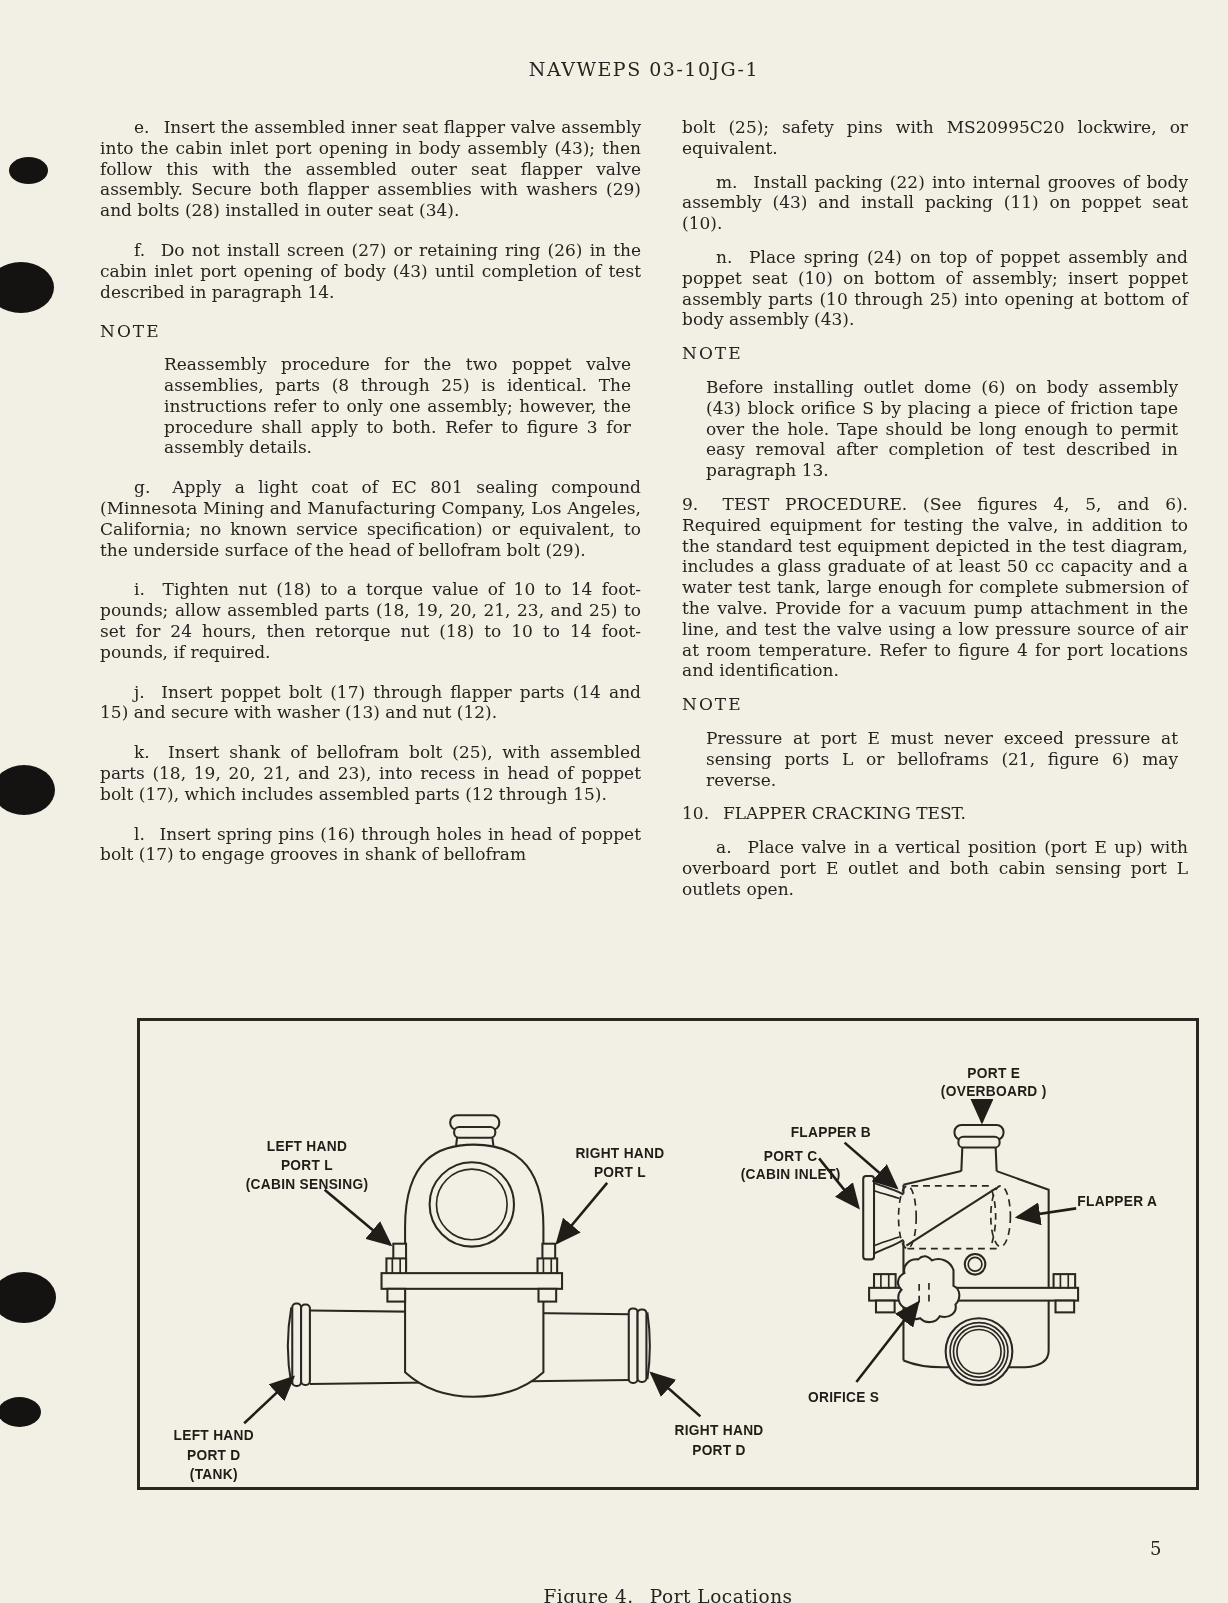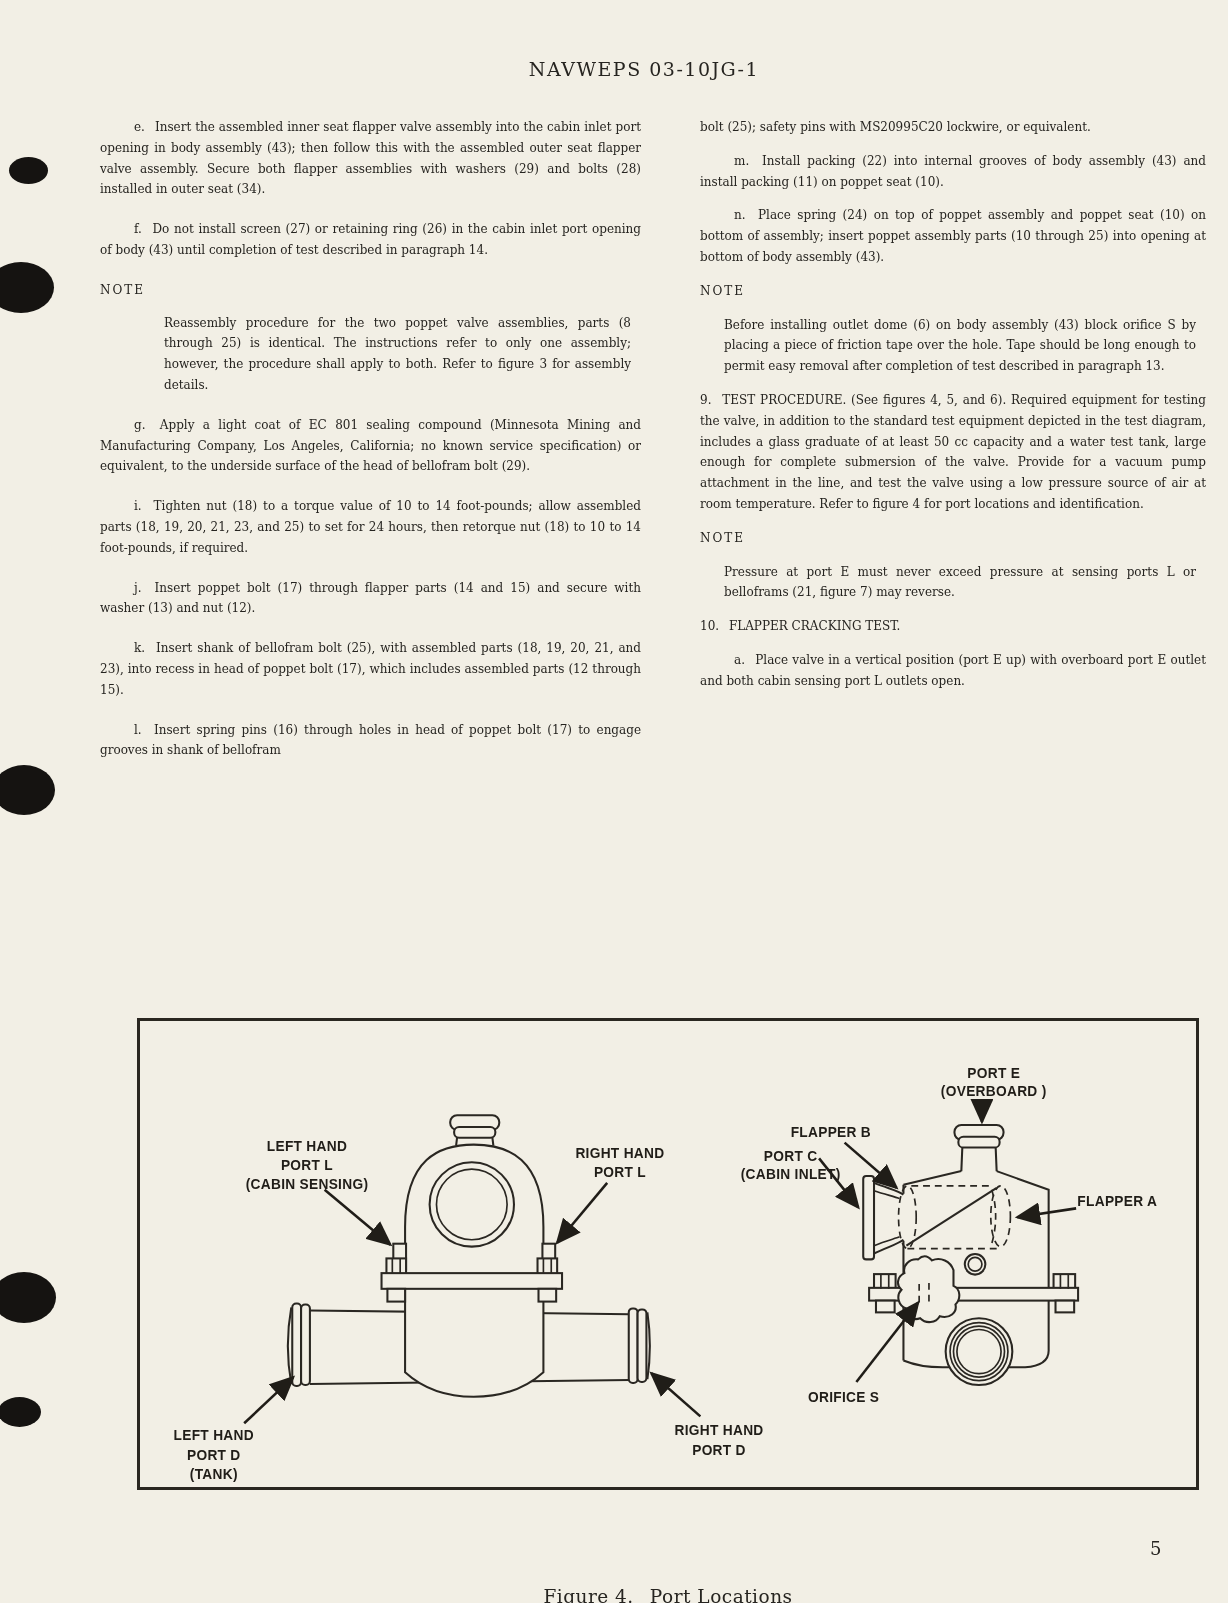"e. Insert the assembled inner" .col { font-size: 12px -> 17px }
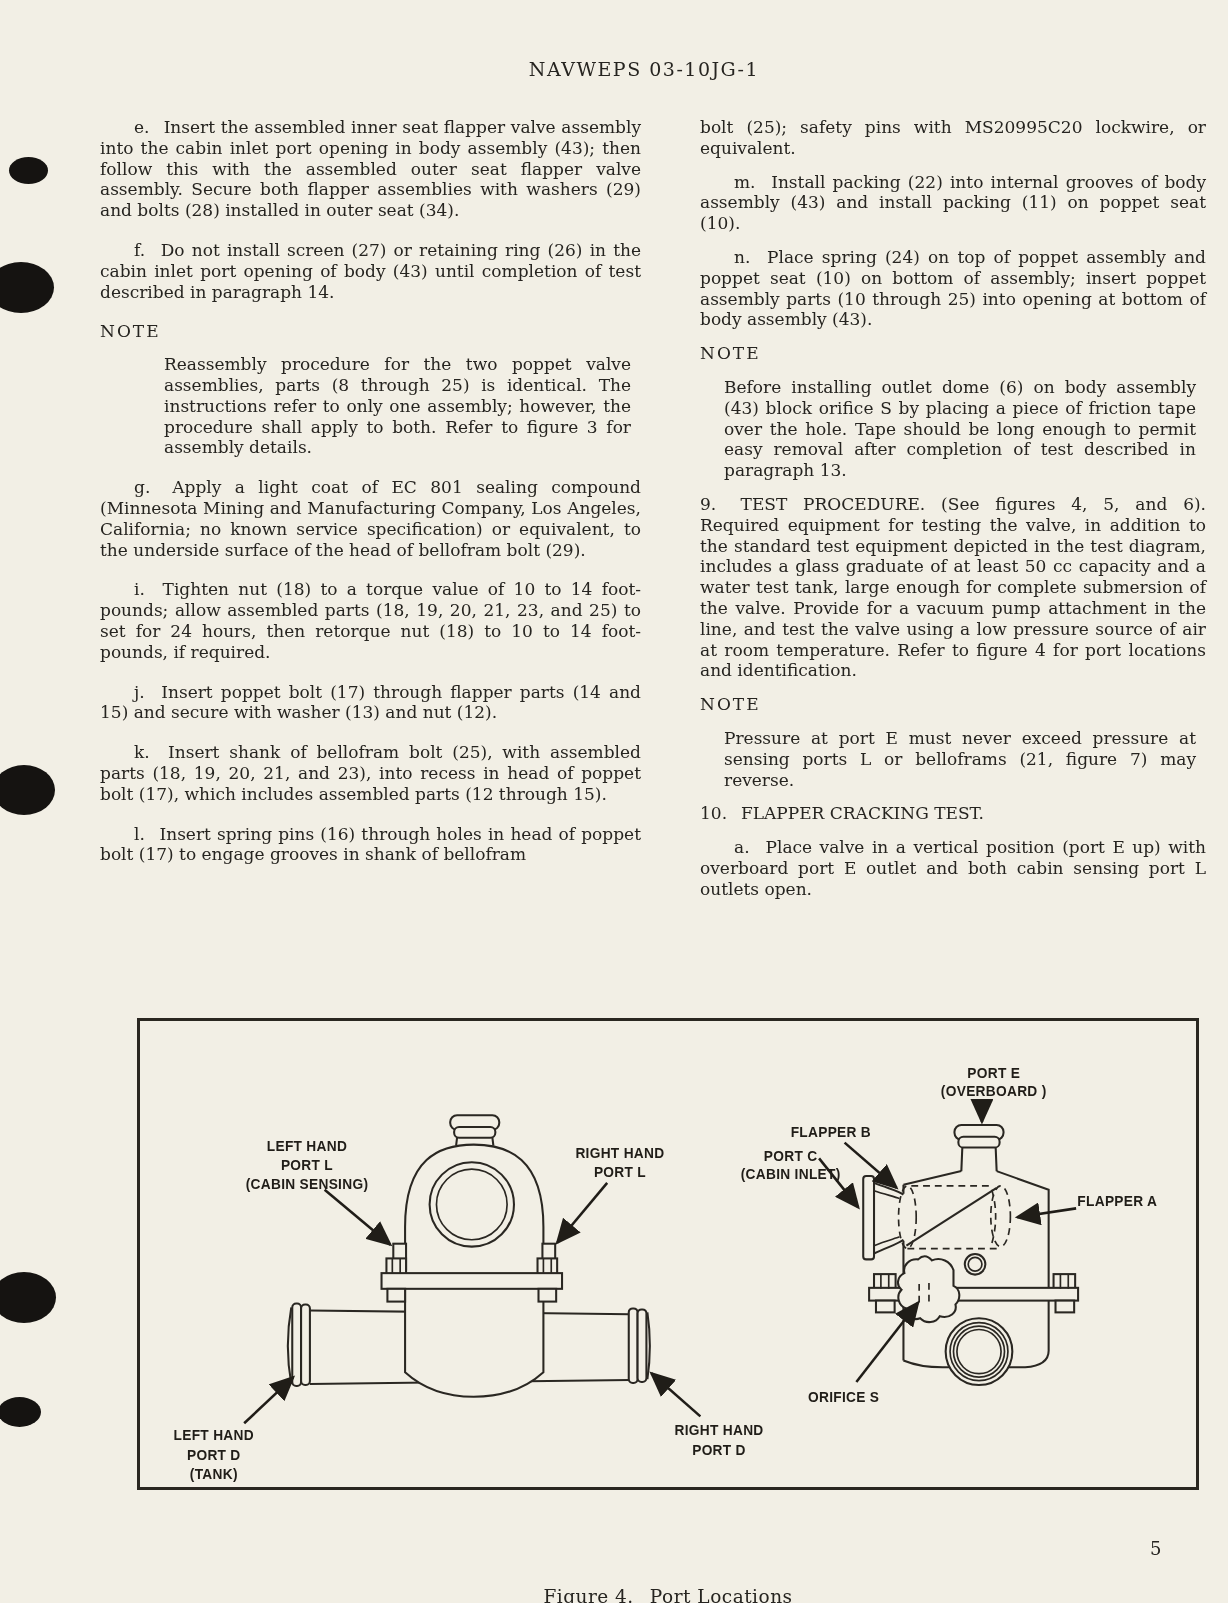"bolt (25); safety pins with" .col-right { left: 700px -> 682px }
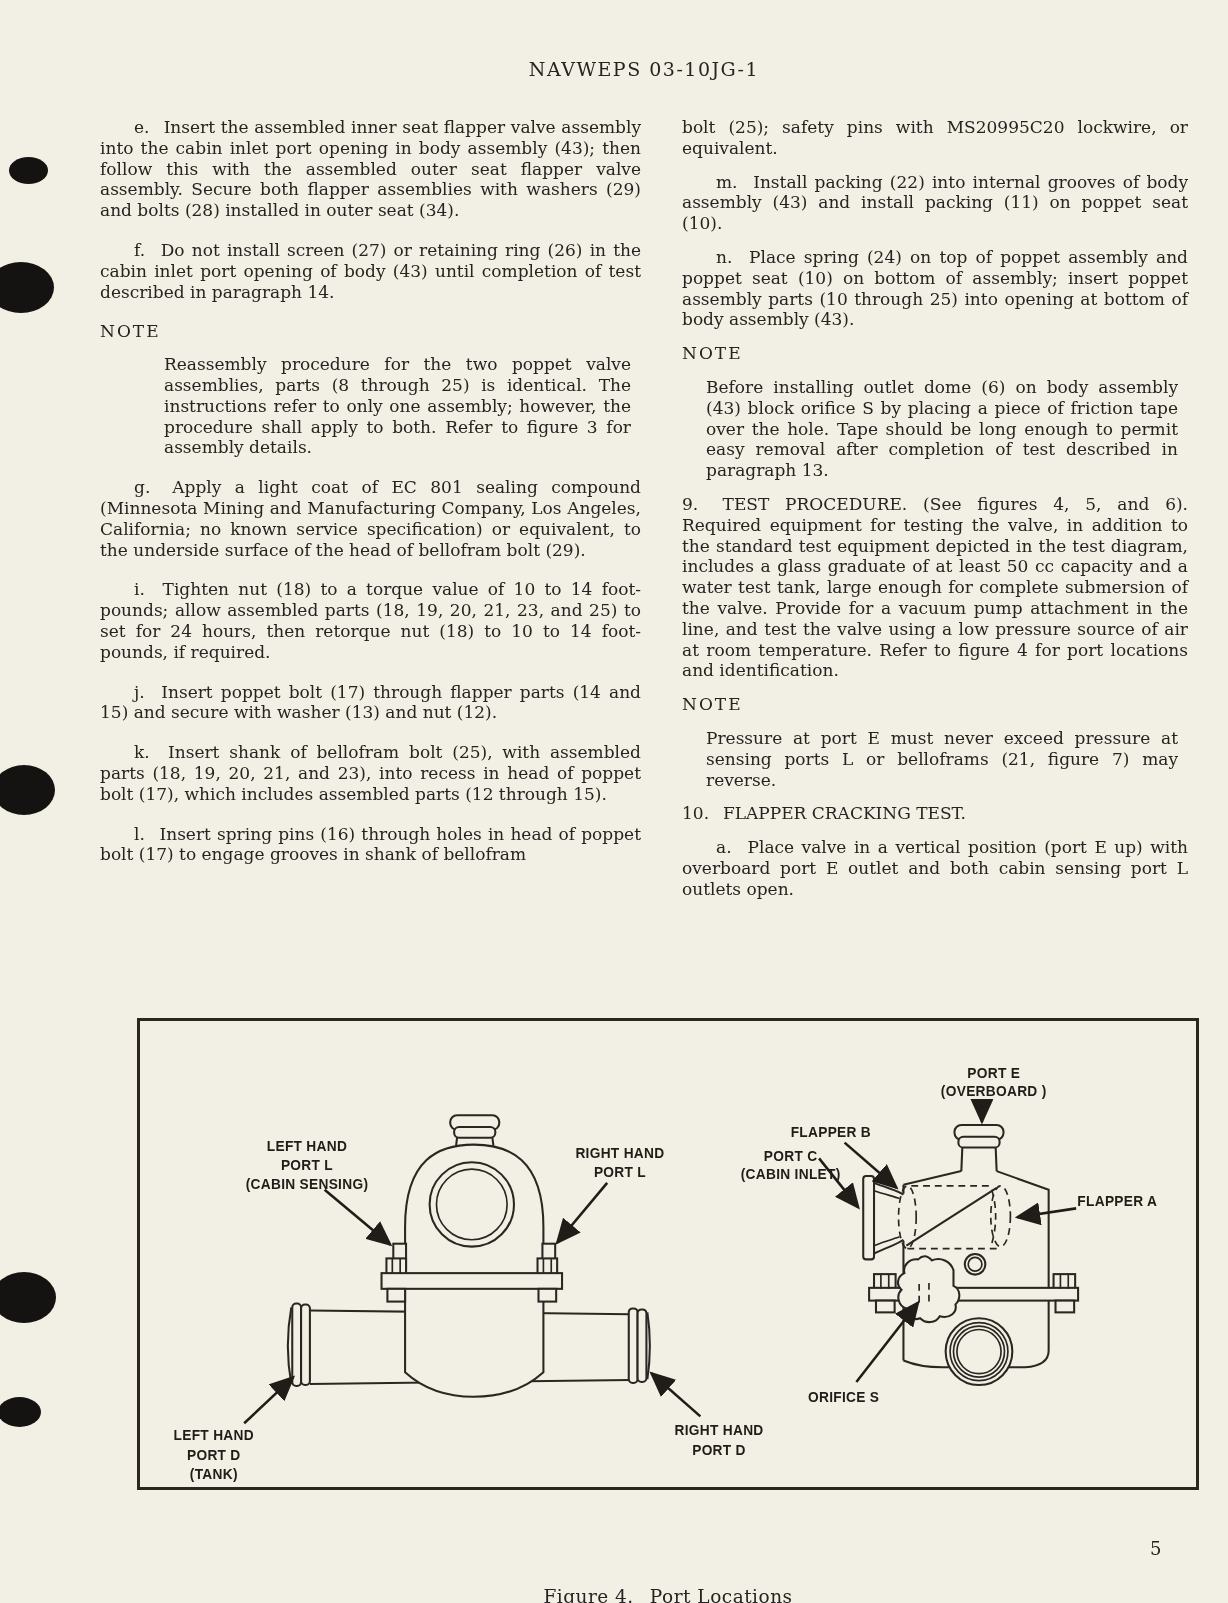"Pressure at port E must" p.para { text: 7 -> 6 }
